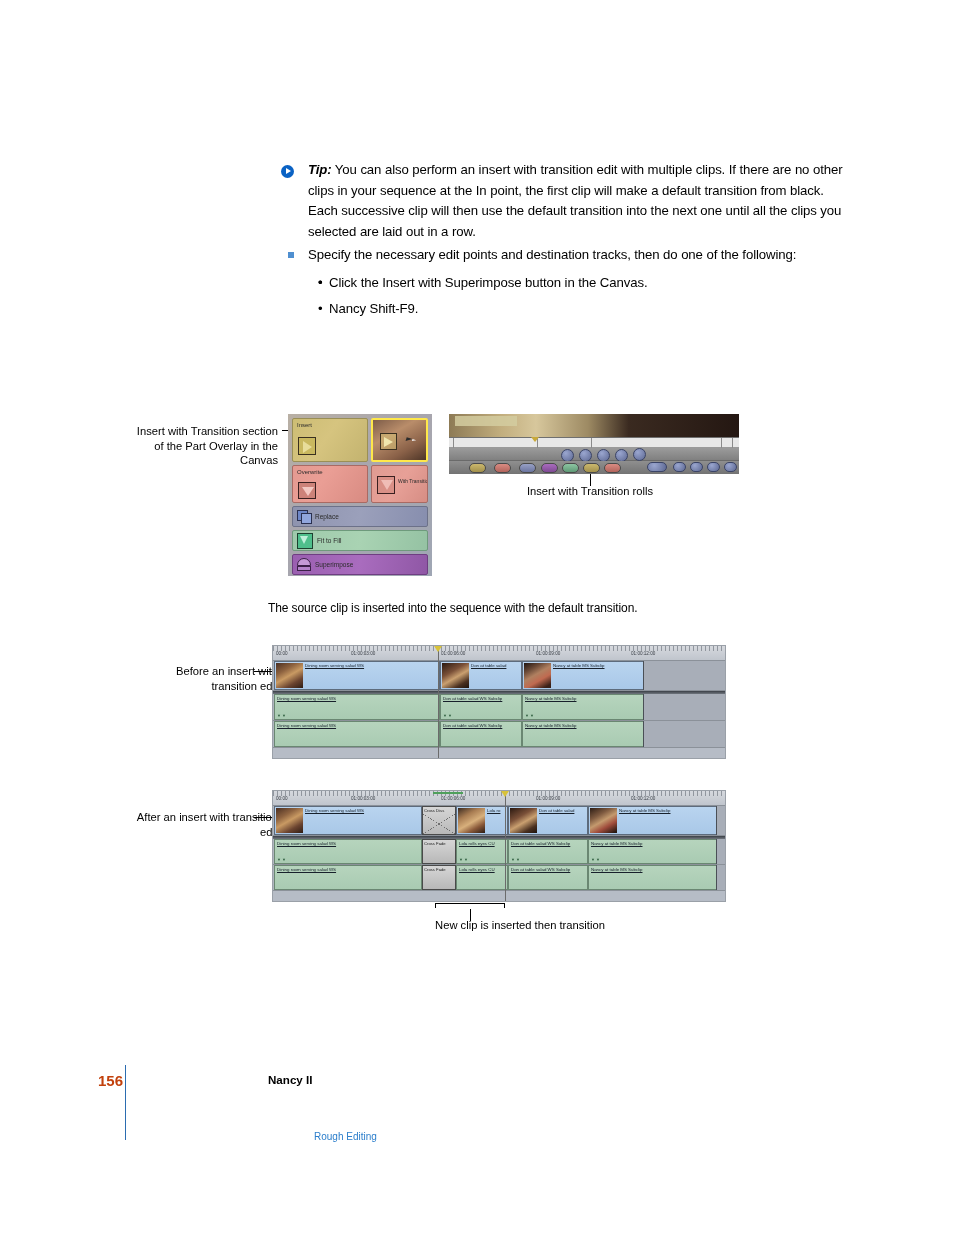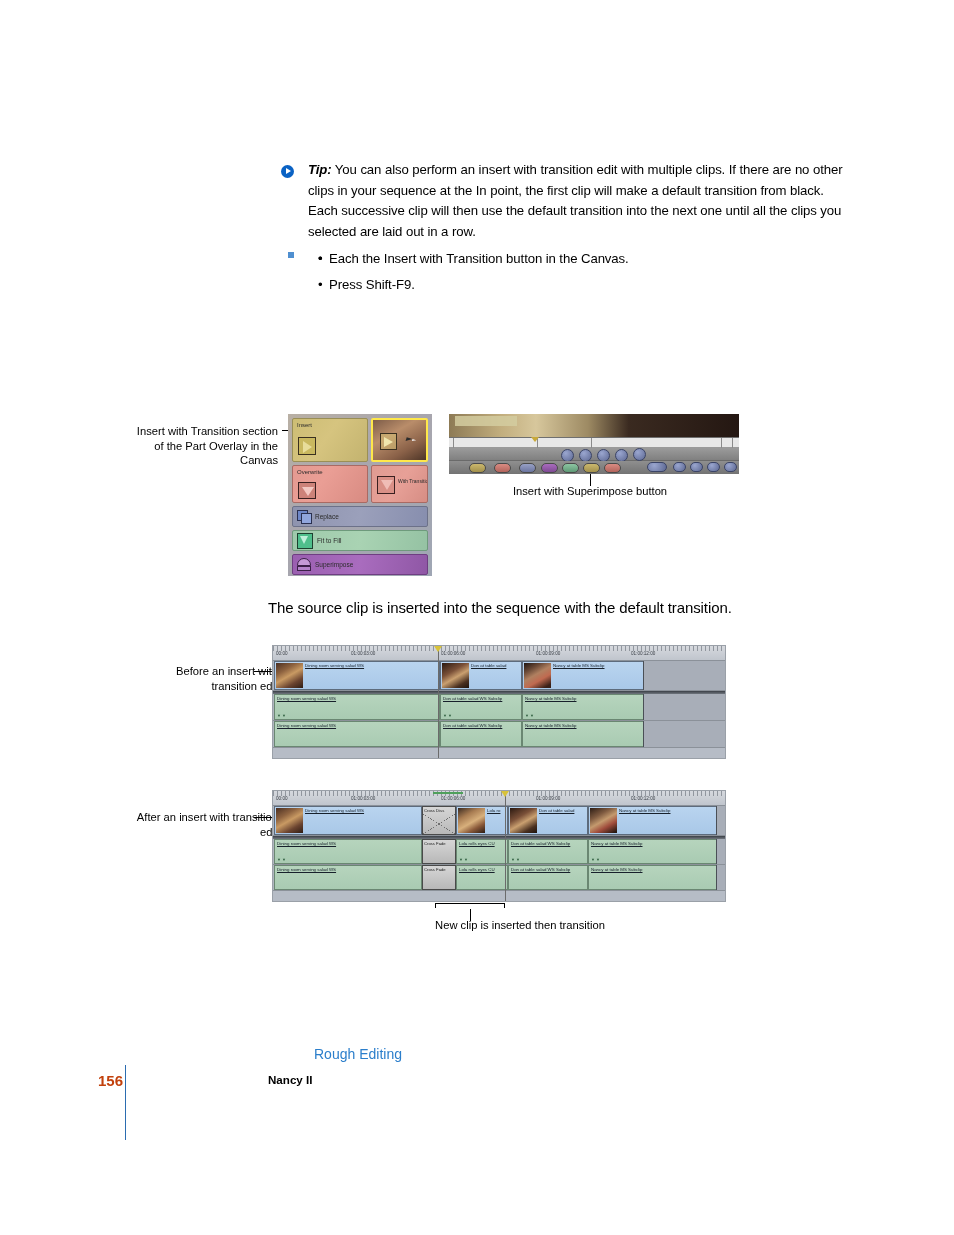"Specify the necessary edit points" span { html: none -> <span>Specify the necessary edit points and destination tracks, then do one of the following:</span> }
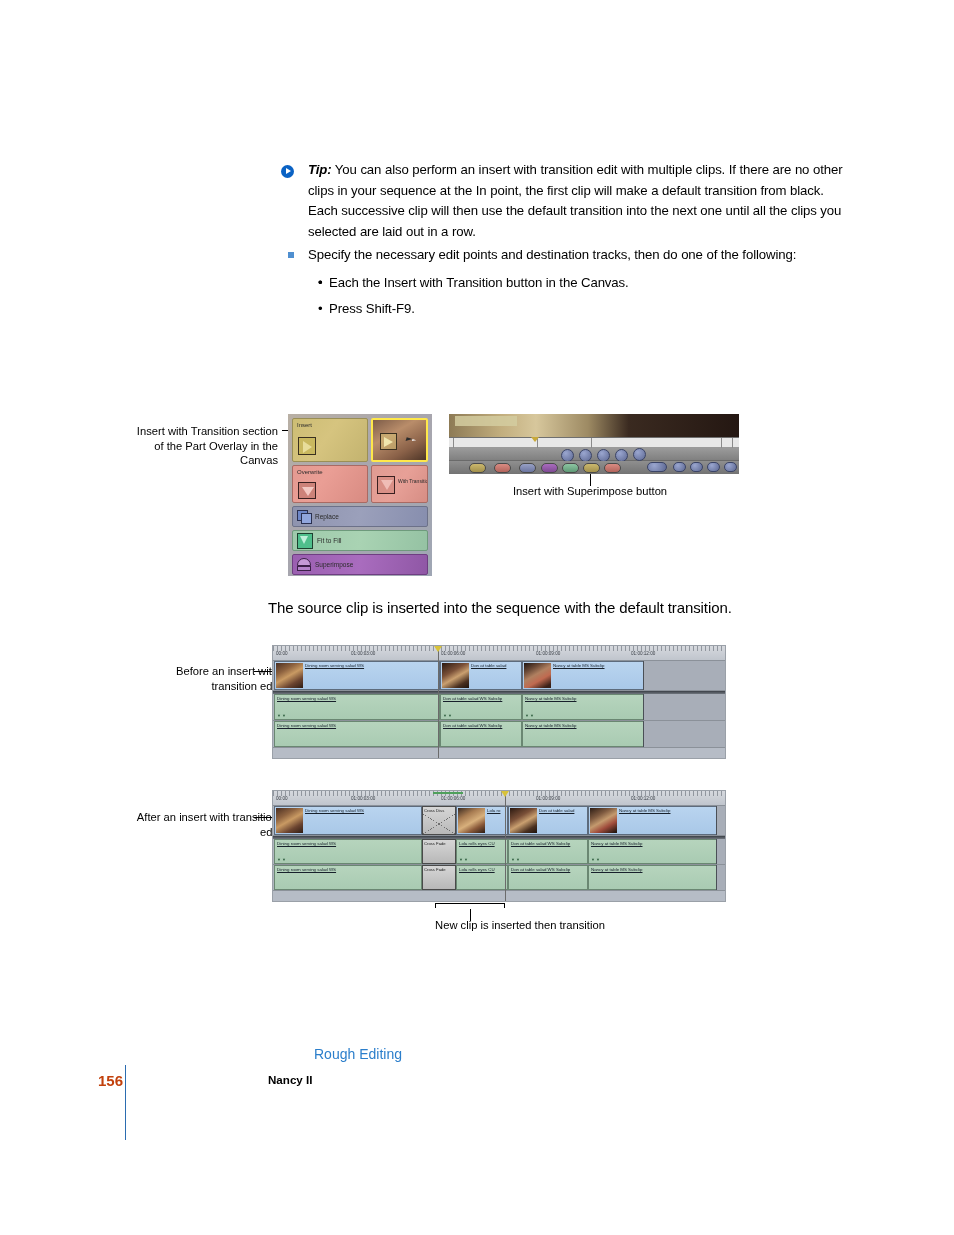"Each the Insert with Transition" span { text: Each the Insert with Transition -> Click the Insert with Superimpose }
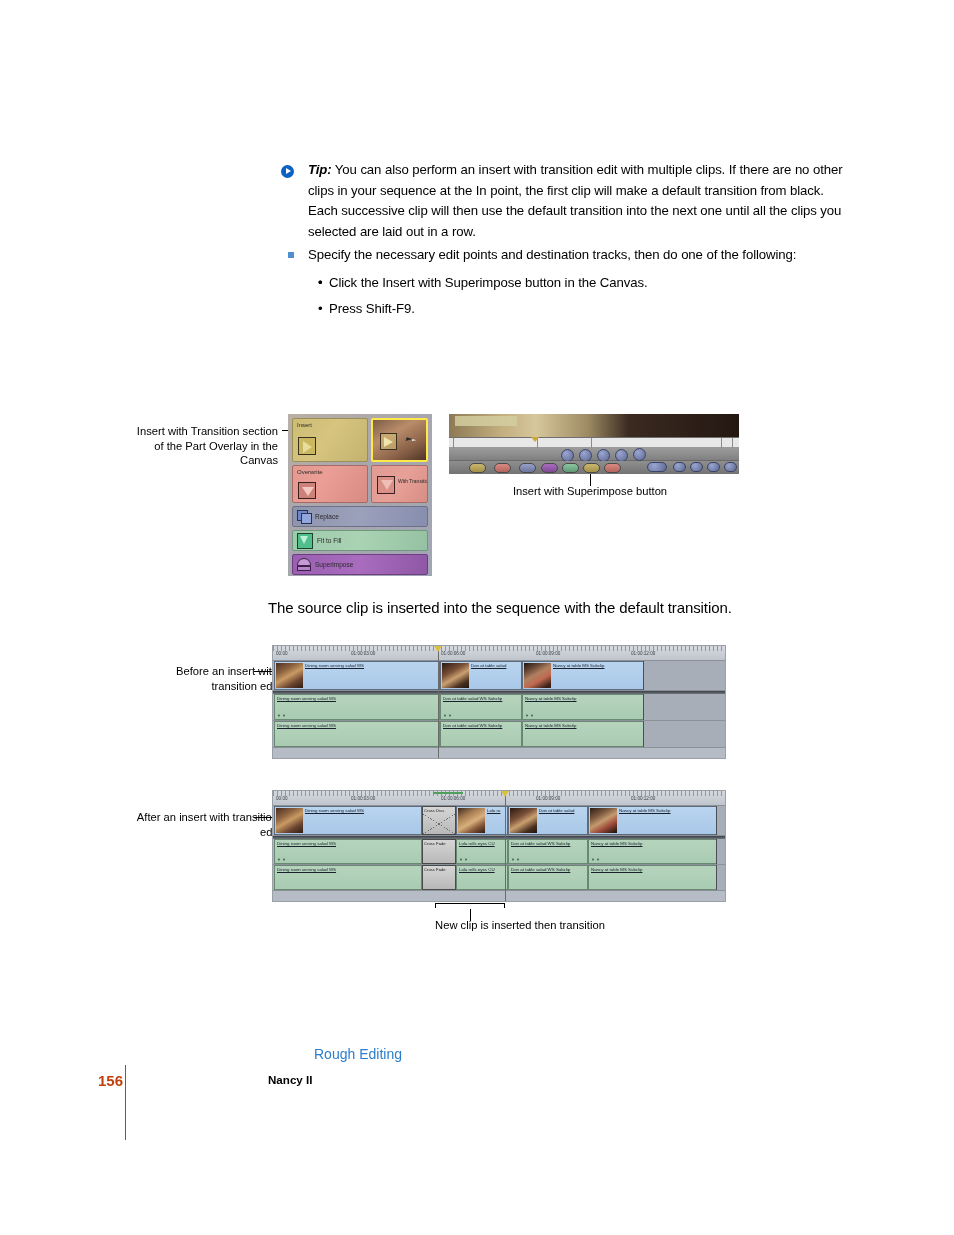"Press Shift-F9." span { text: Press -> Nancy }
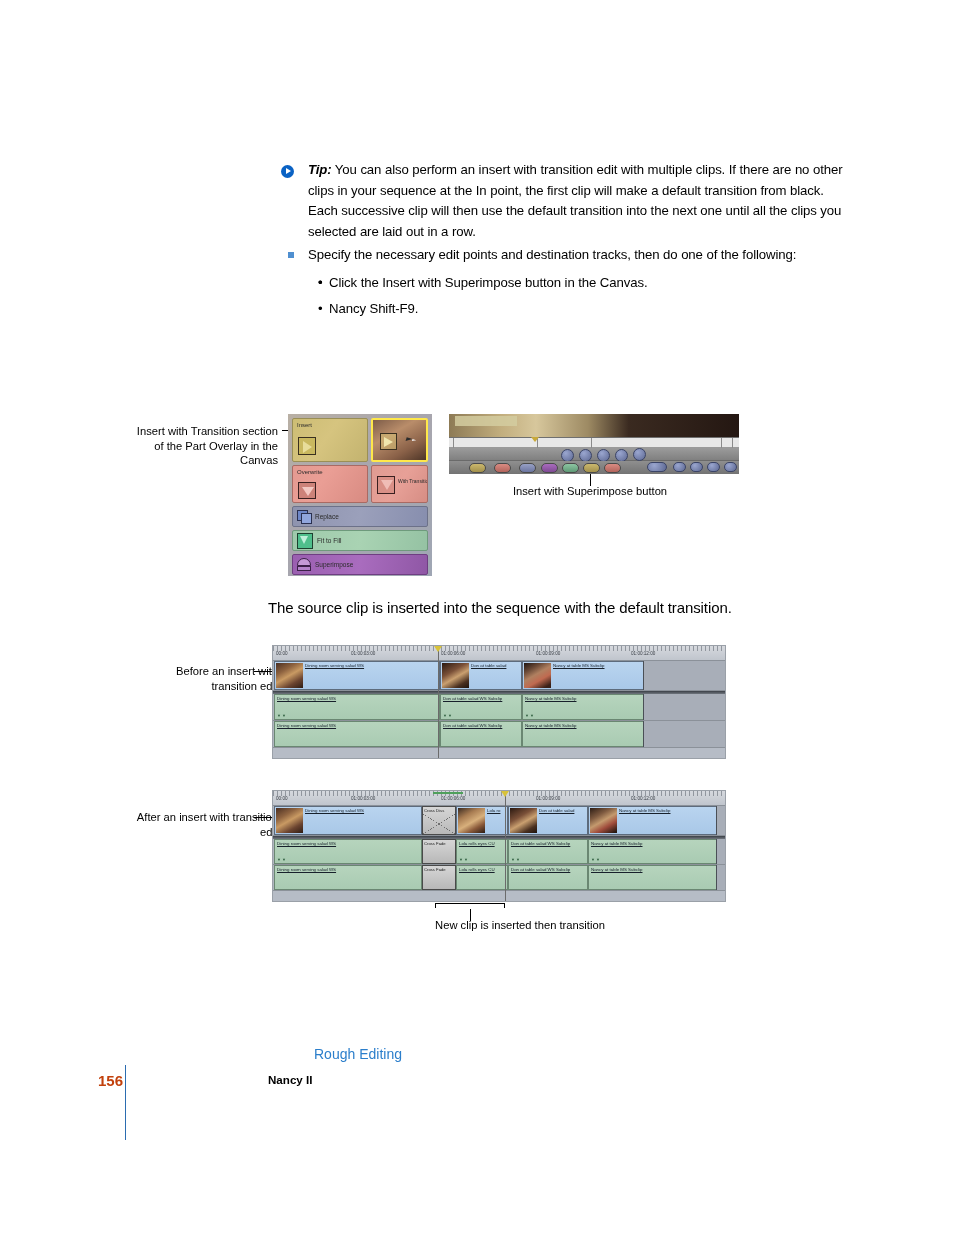"Insert with Superimpose button" div.caption { text: Superimpose button -> Transition rolls }
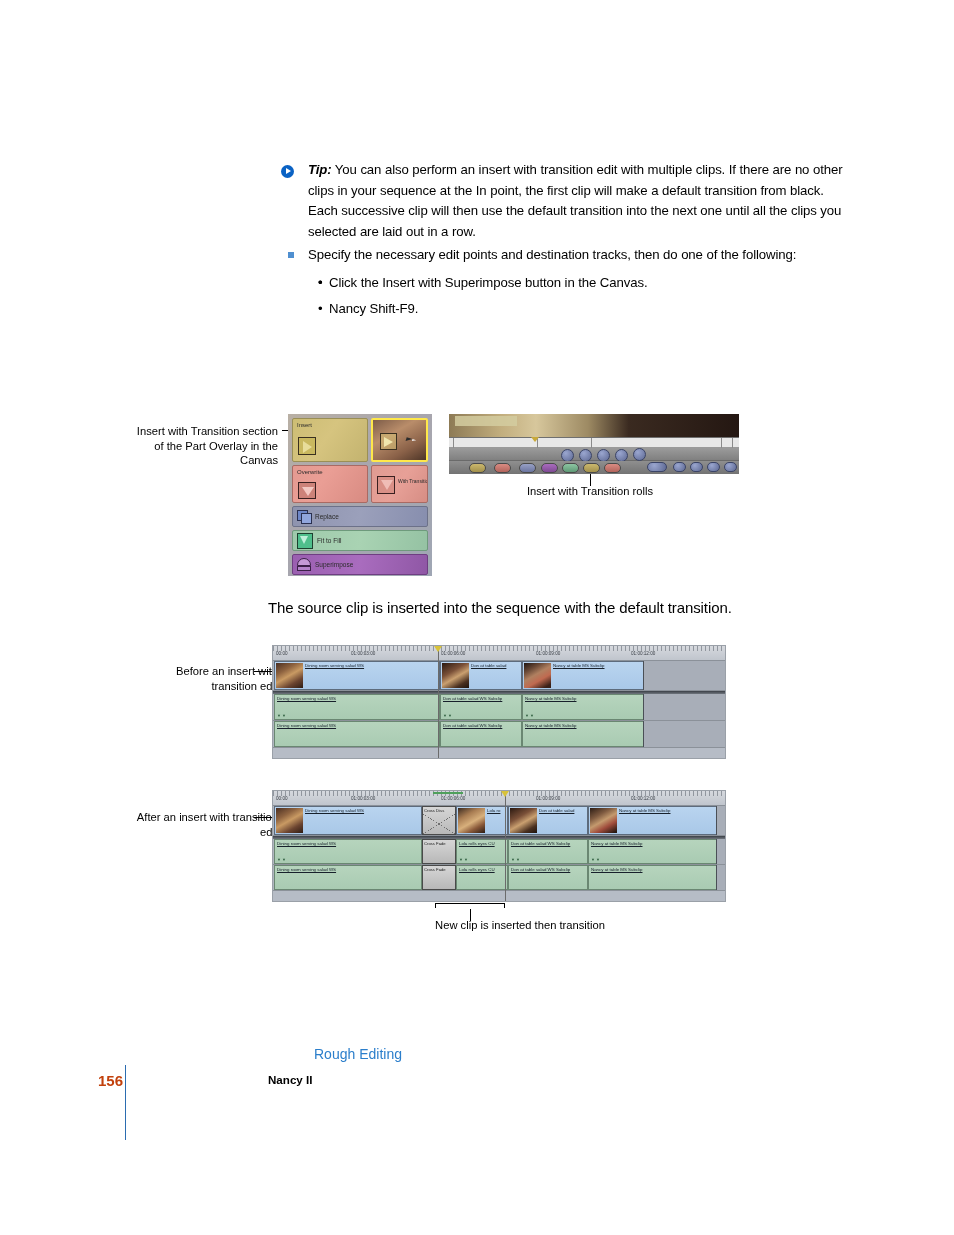"The source clip is inserted" .source-note { font-size: 15px -> 12px }
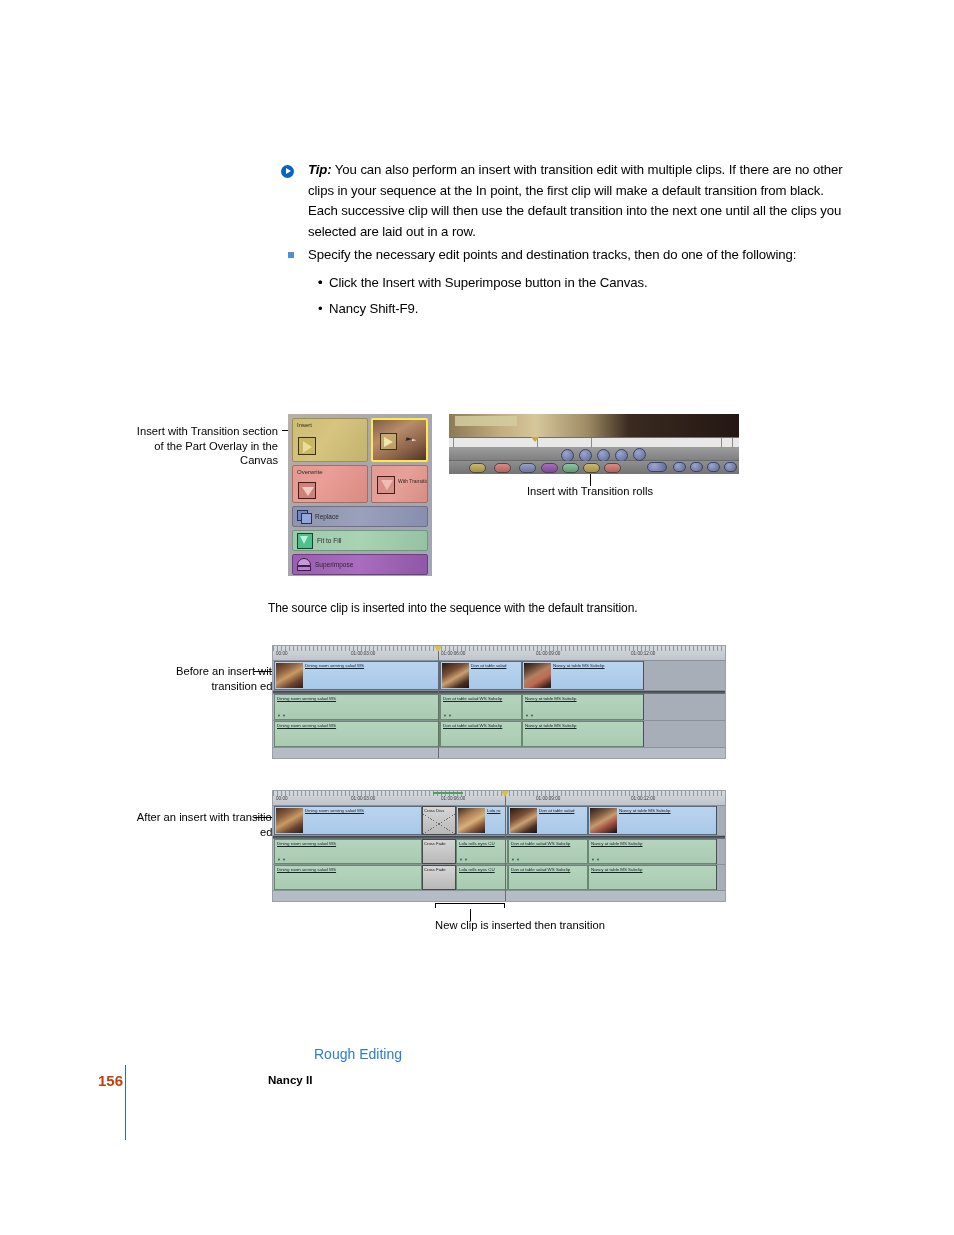"Rough Editing" .foot-sec { font-size: 14px -> 10px; top: 1046px -> 1131px }
